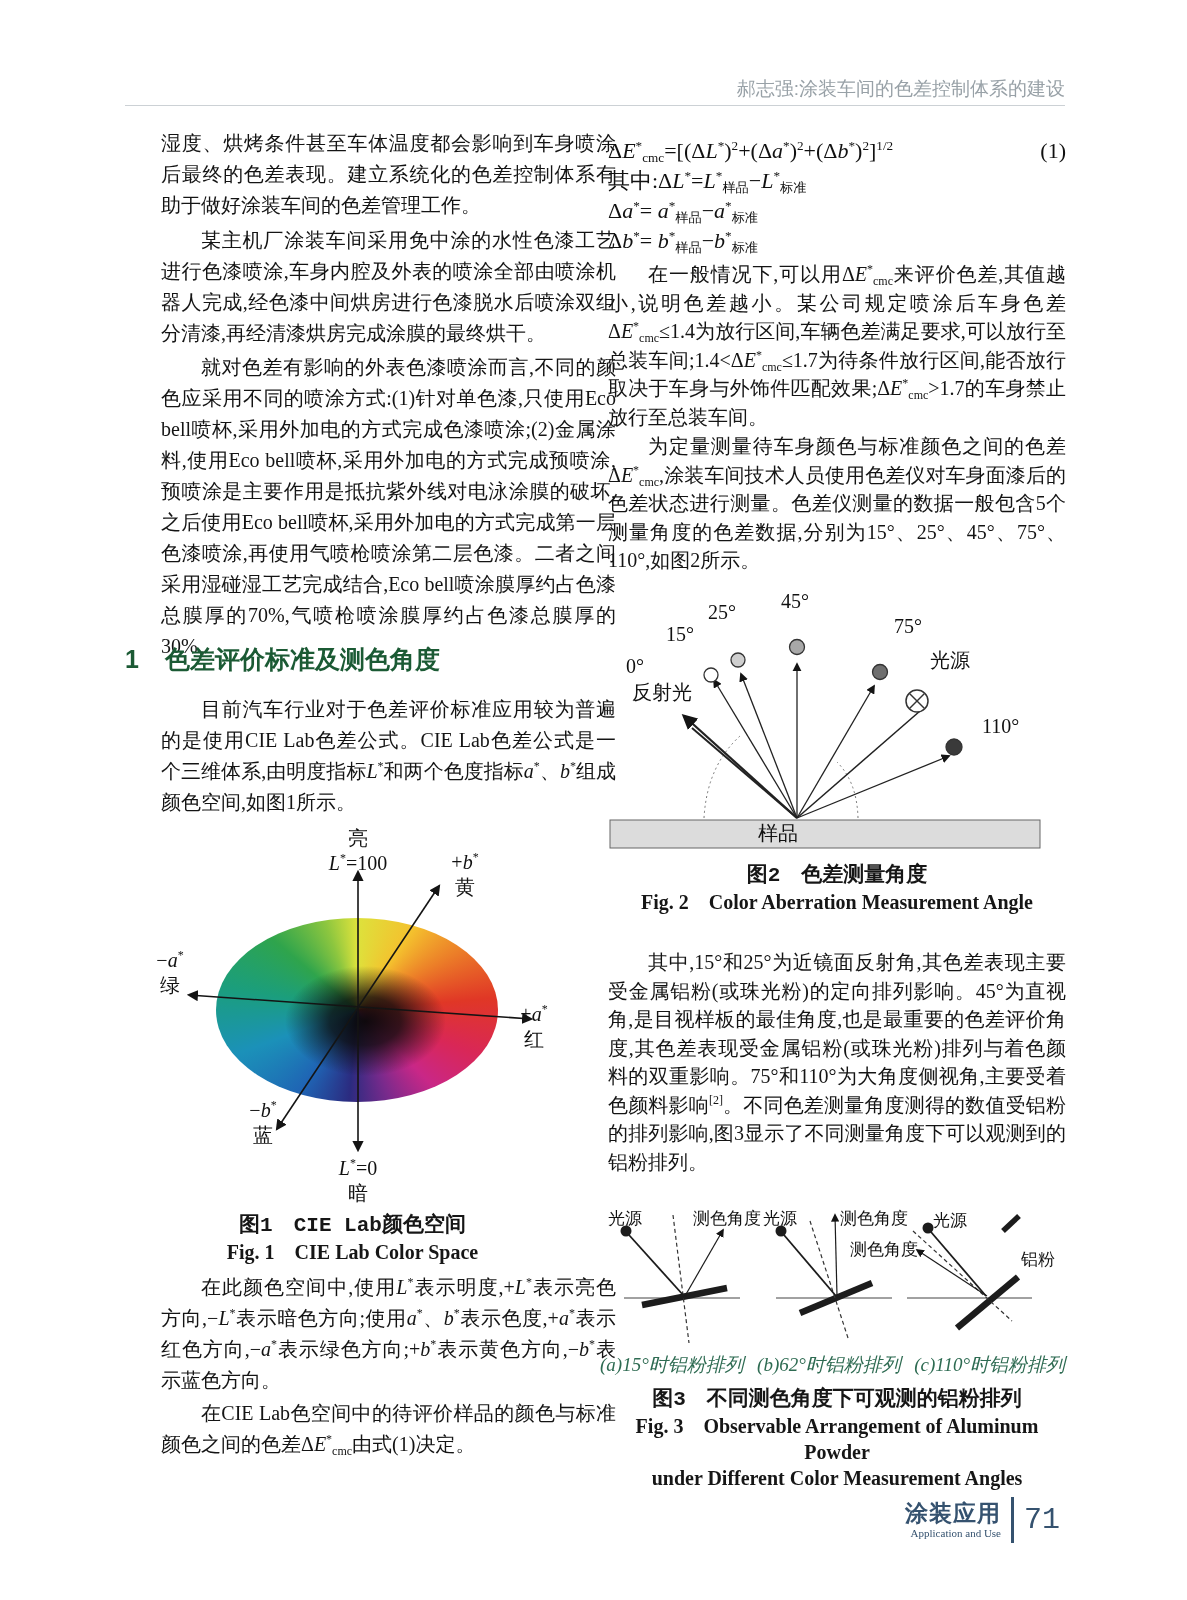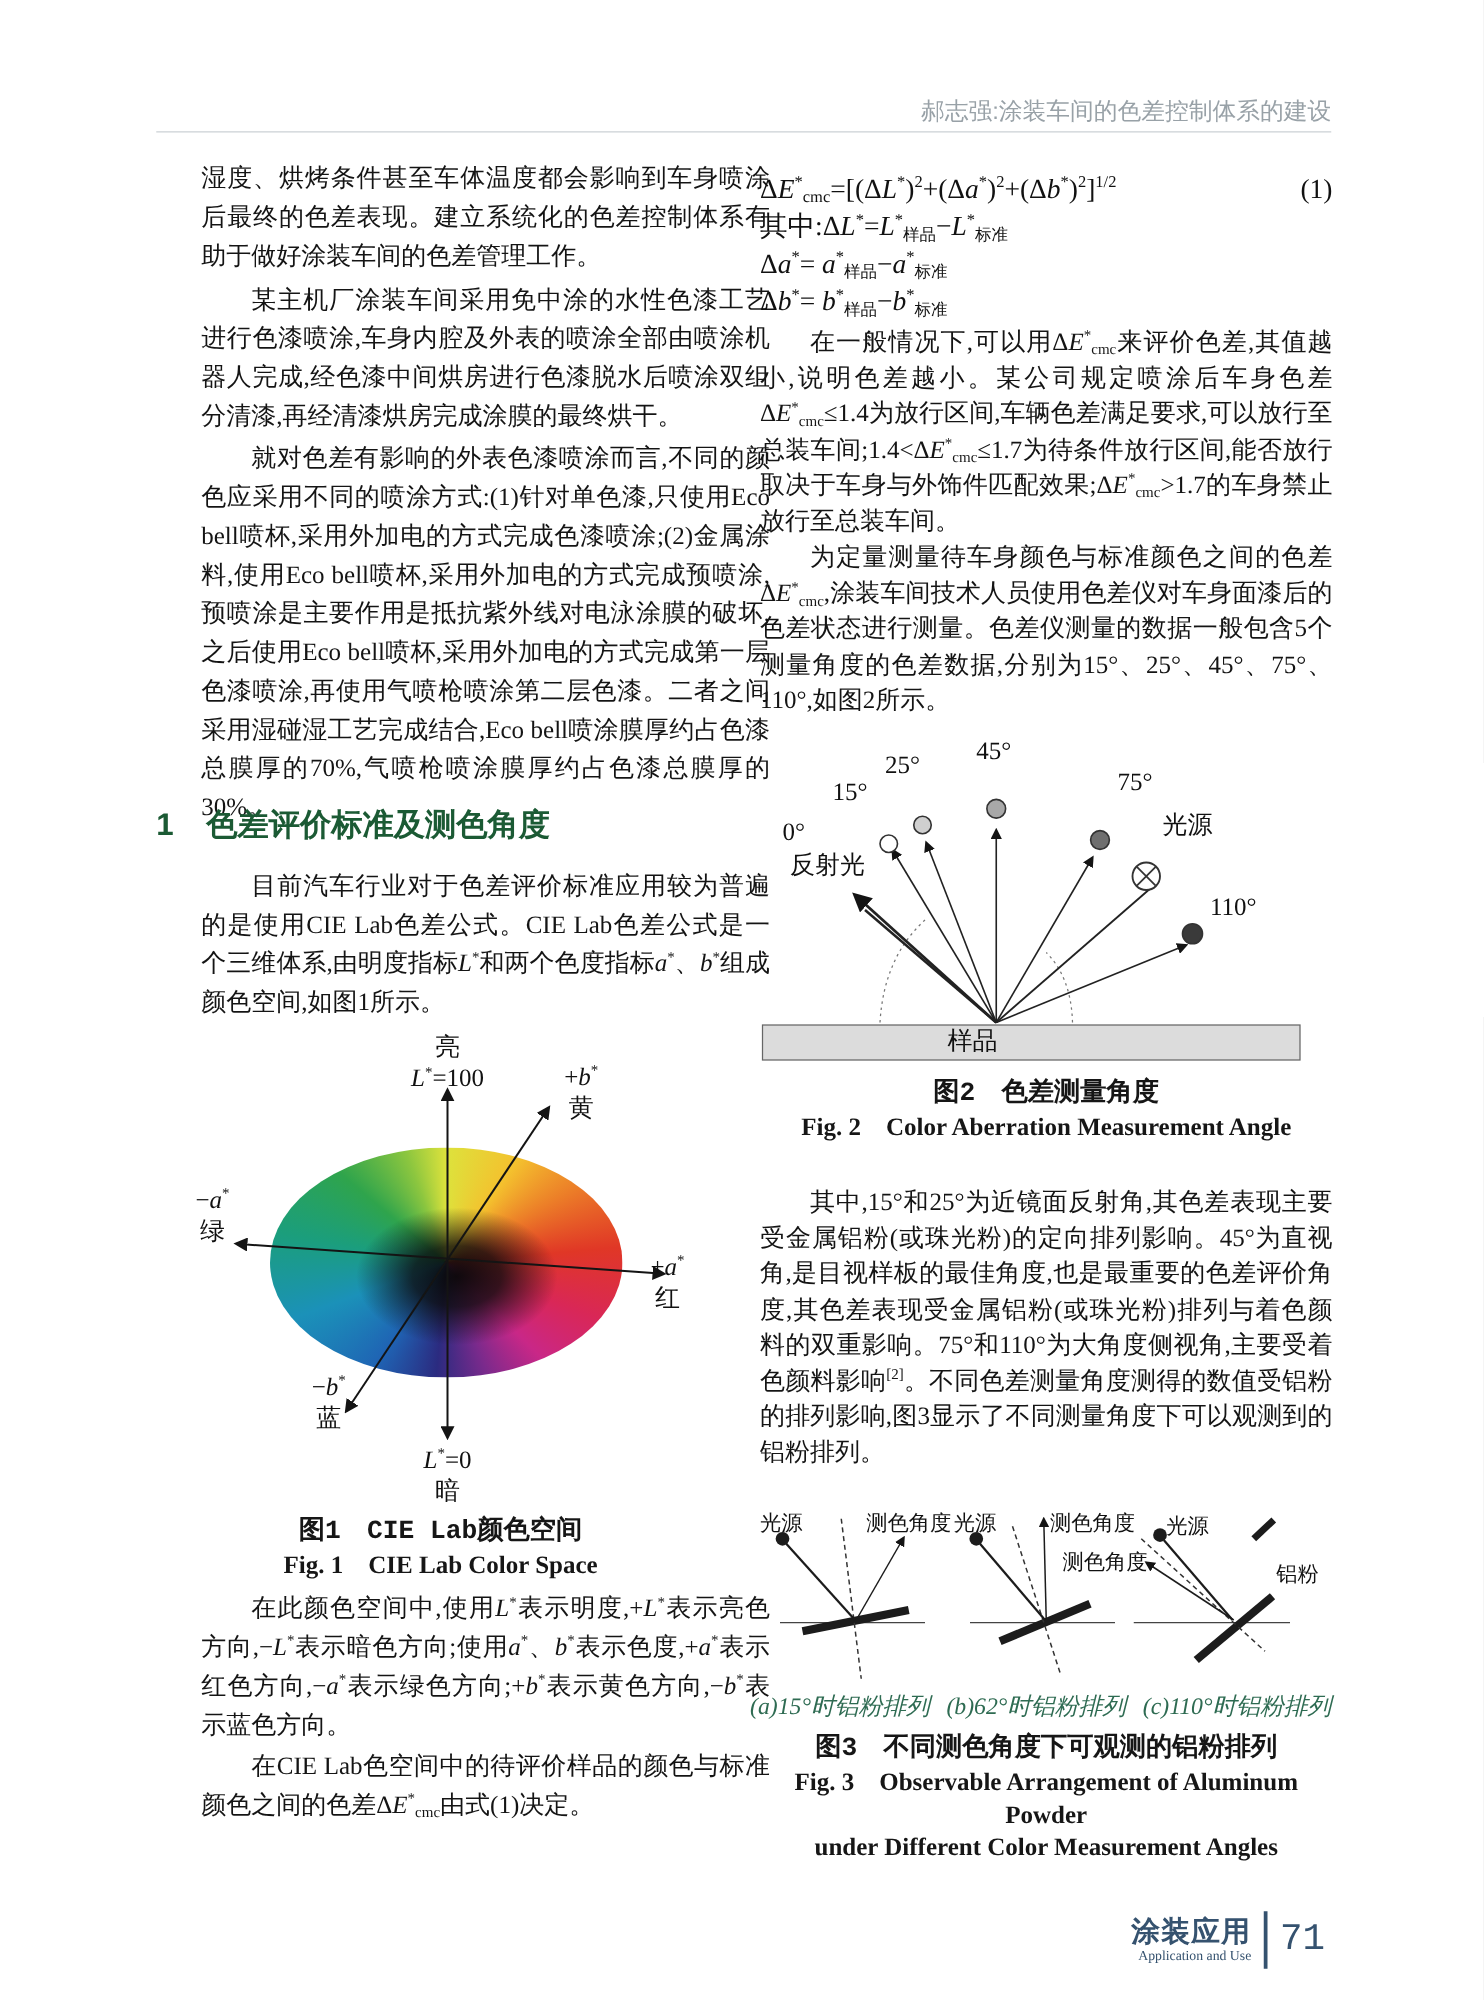"110°" div.fig-label { left: 360px -> 374px }
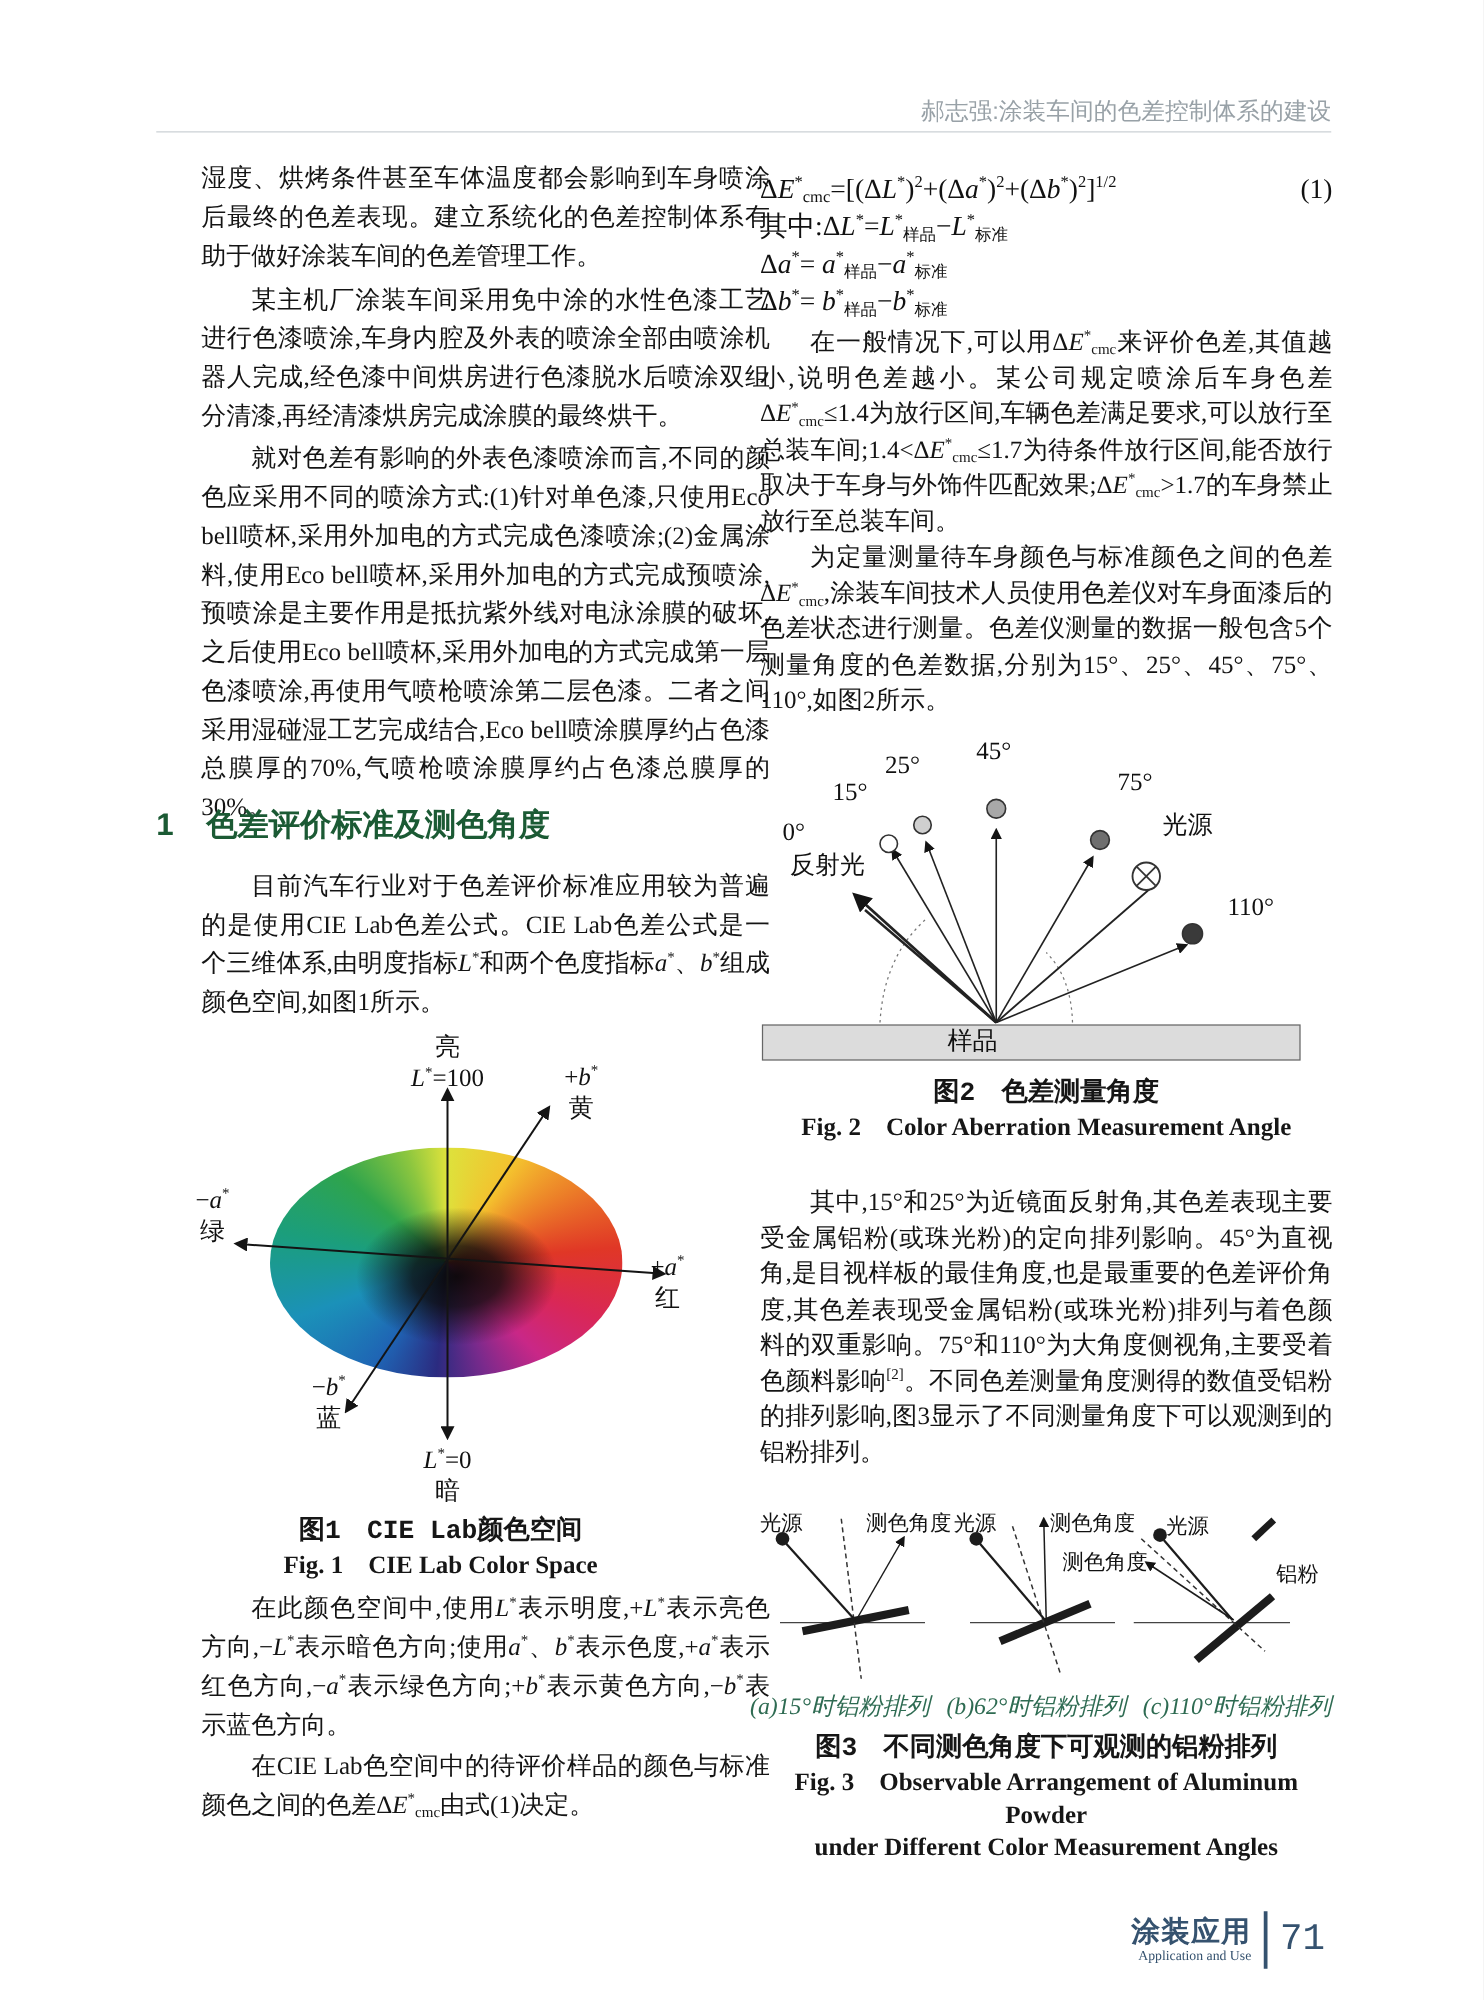"涂装应用" .footer { margin-top: 32px -> none }
